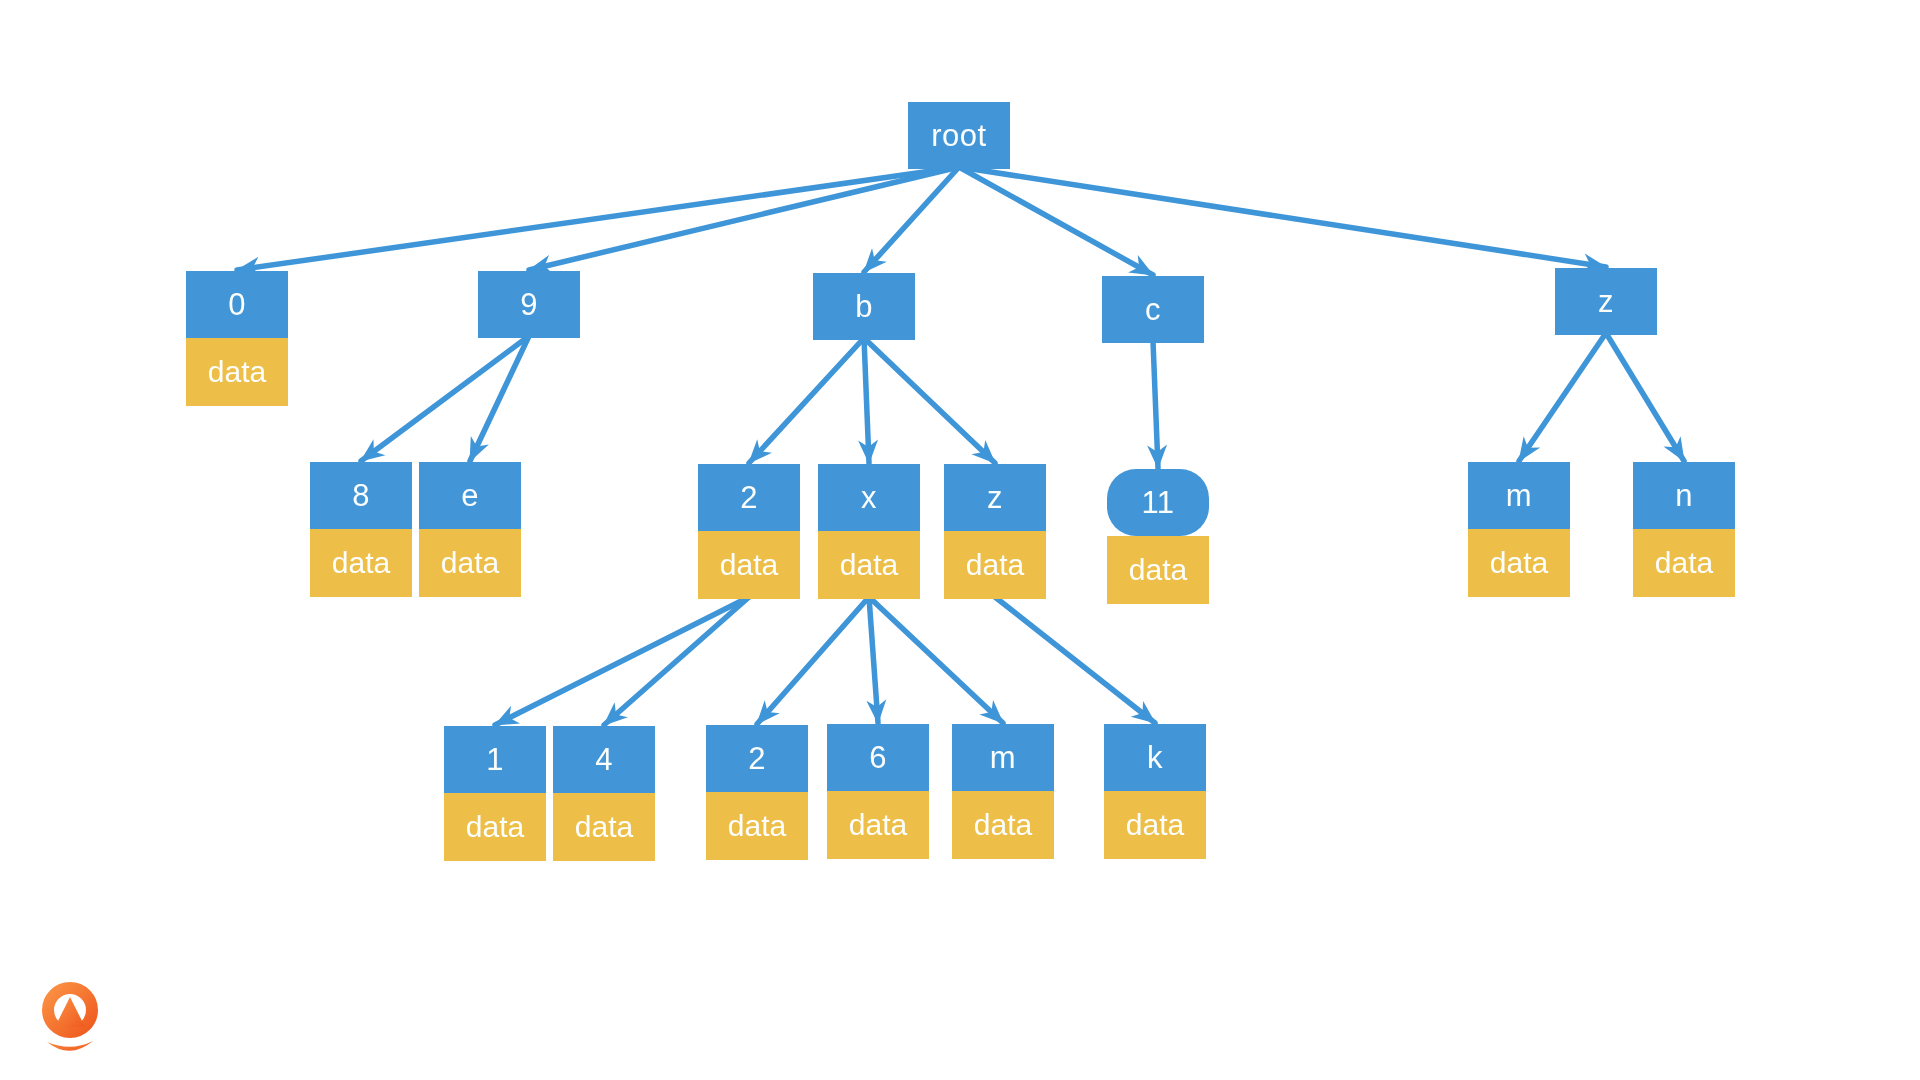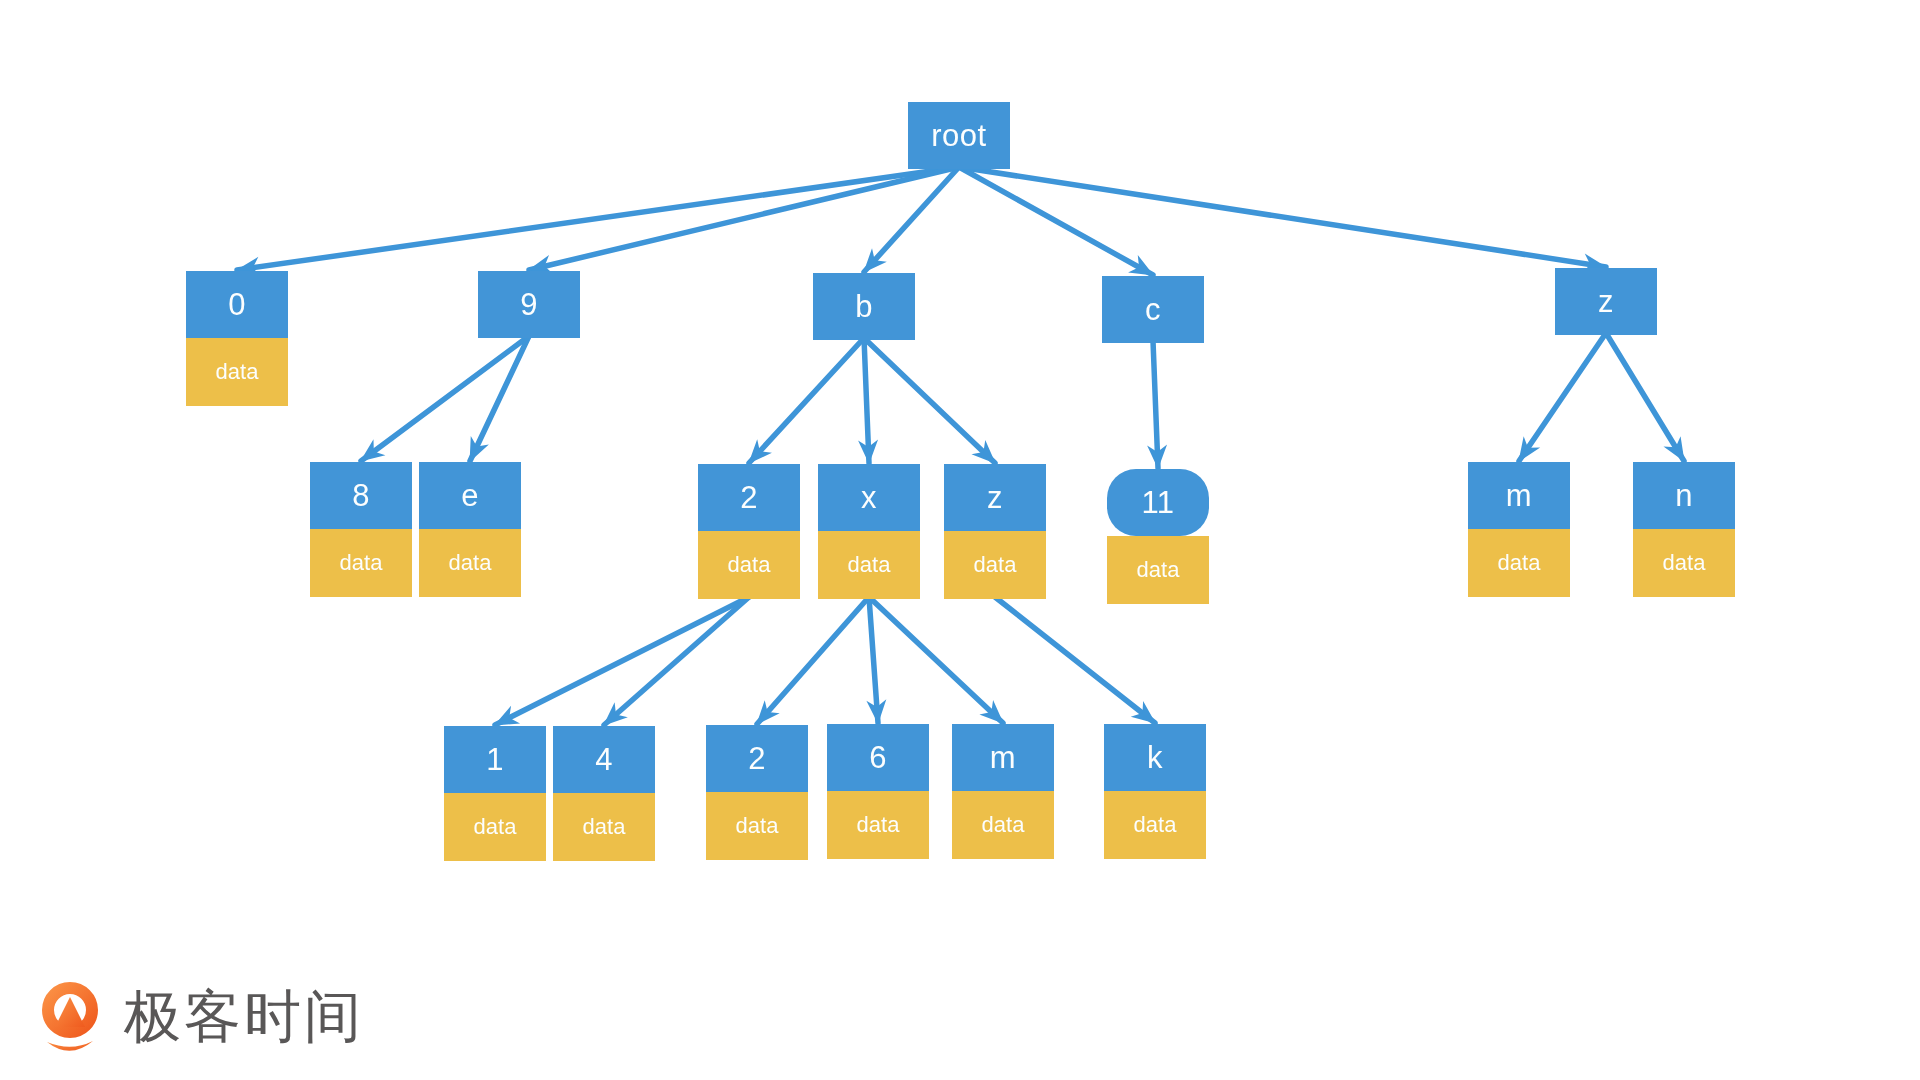"data" .node .data { font-size: 22px -> 30px }
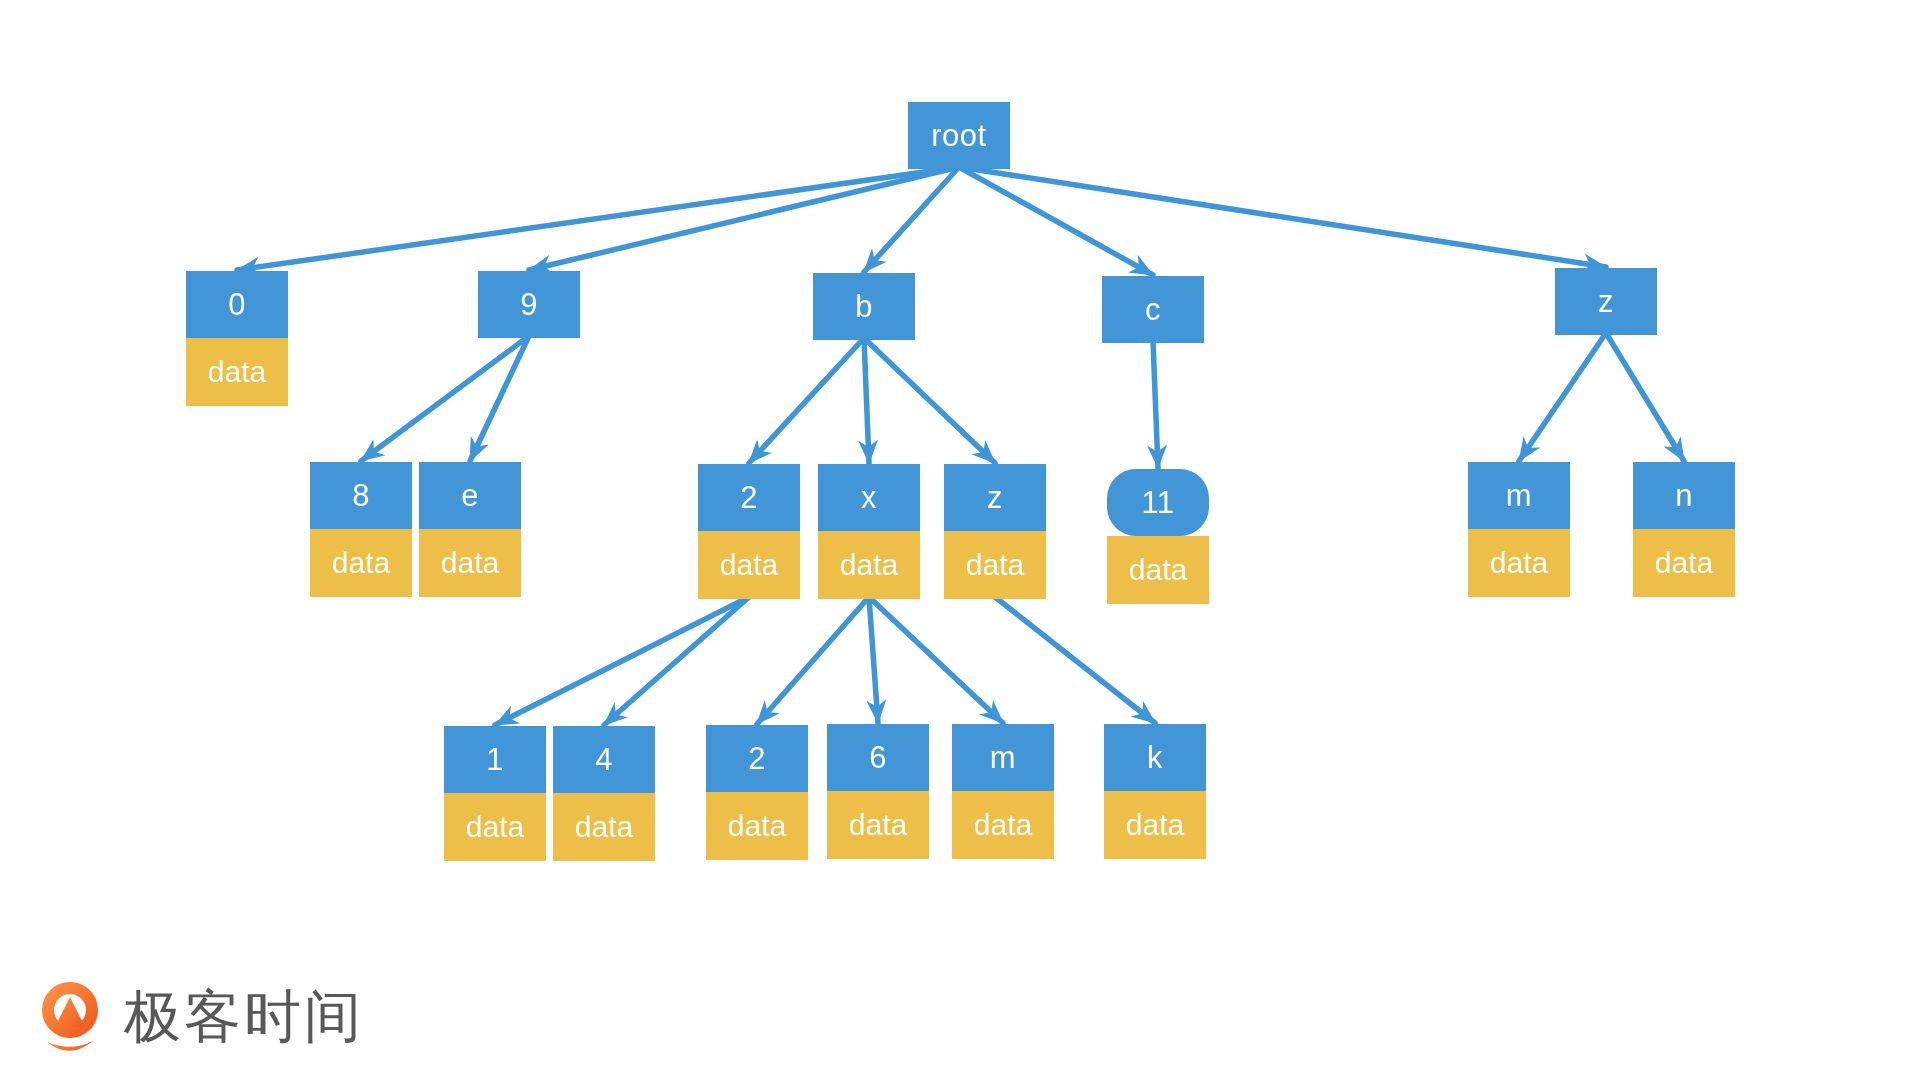"极客时间" div.logo-text { html: <div>极客时间</div> -> none }
